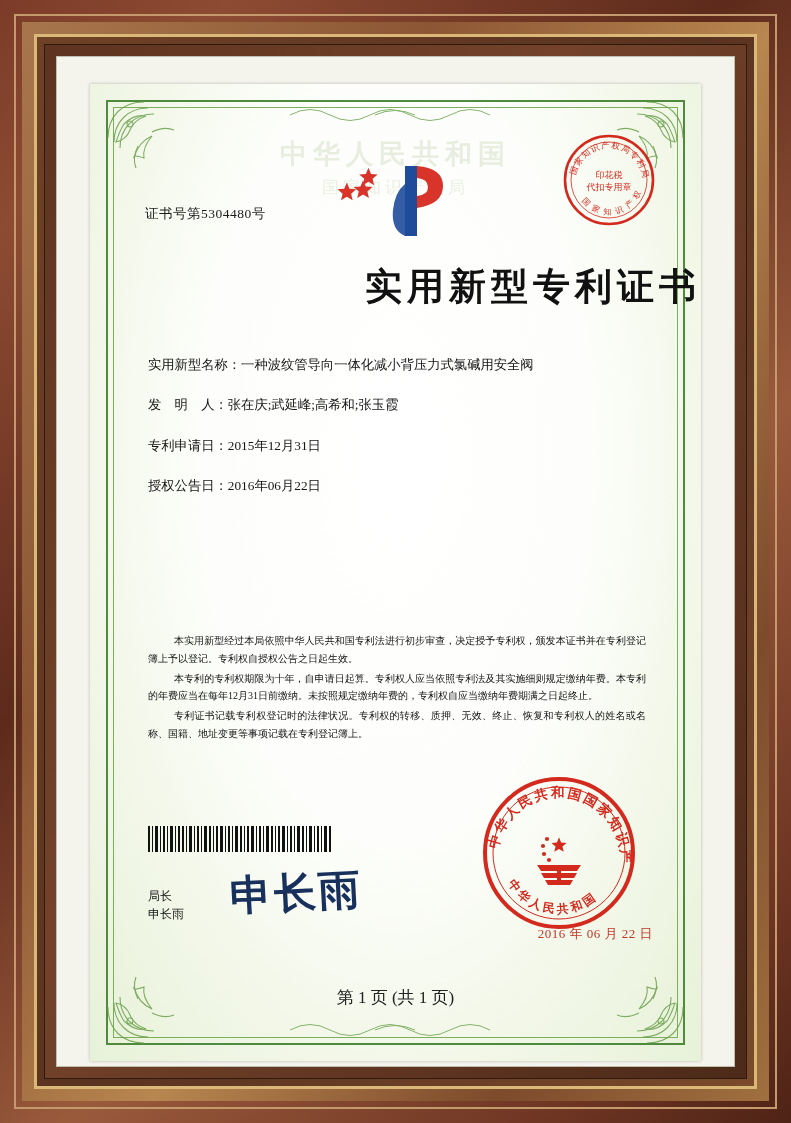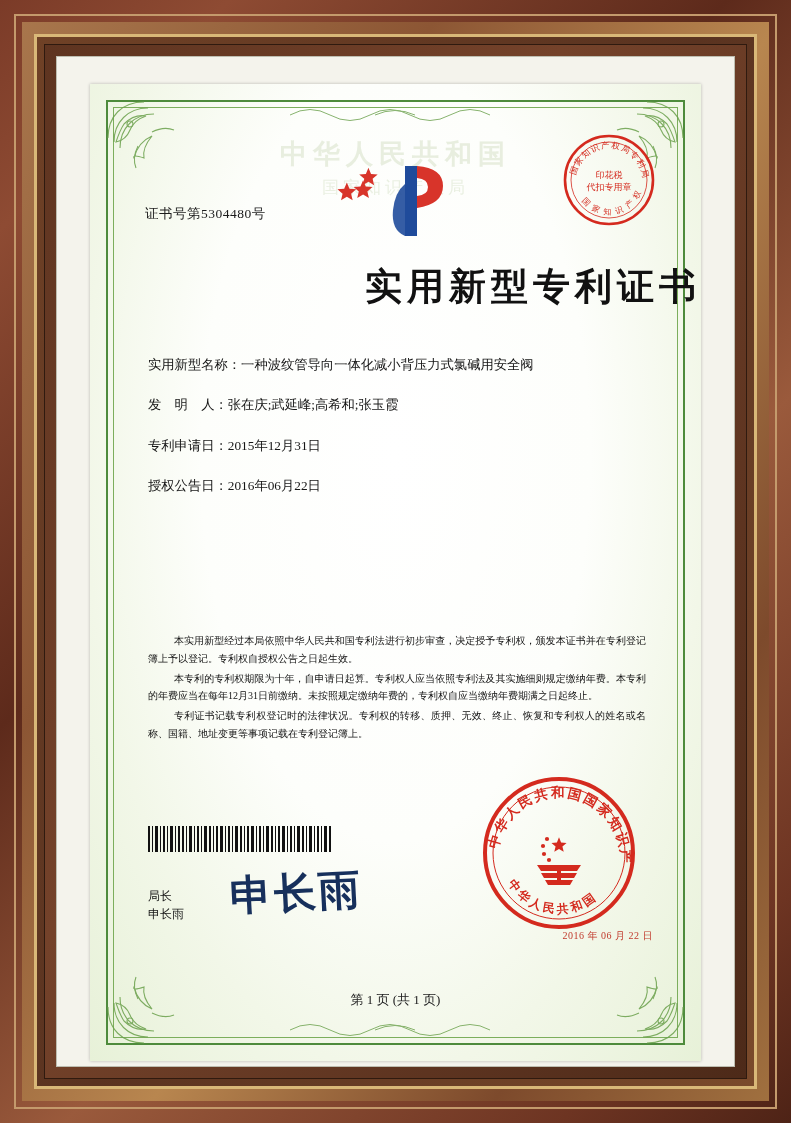"2016 年 06 月 22" .seal-date { font-size: 10px -> 13px }
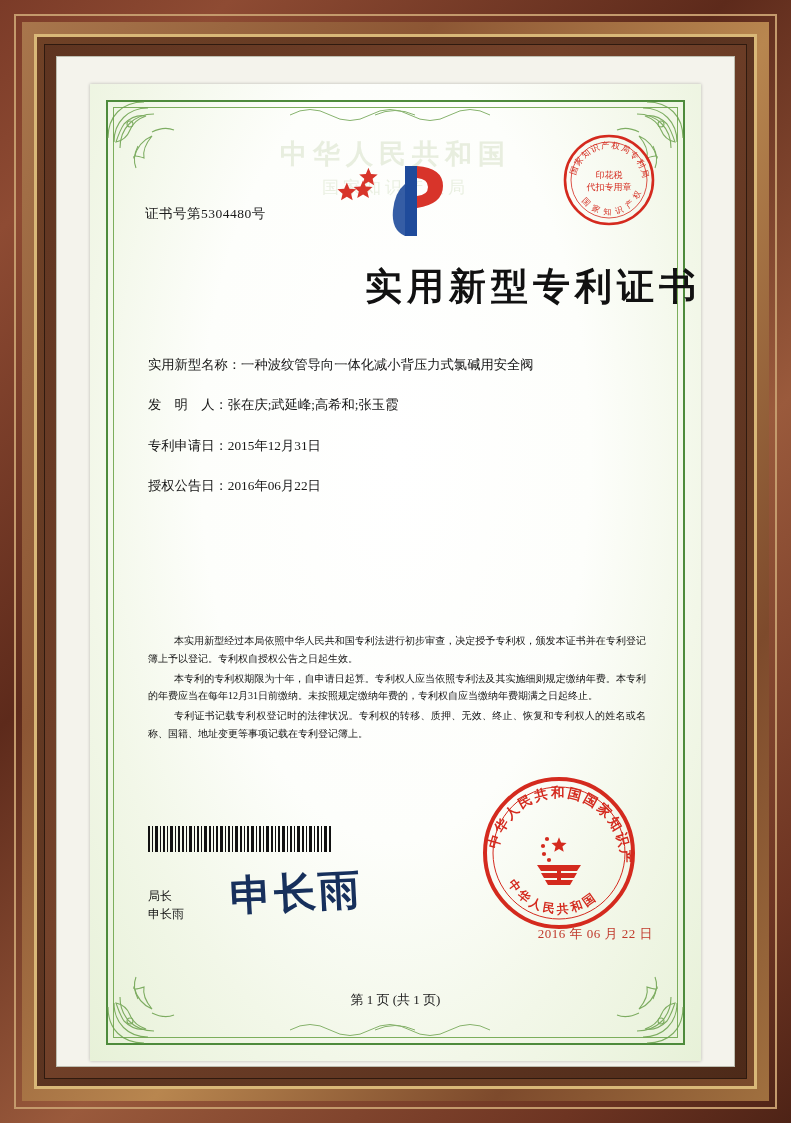"第 1 页 (共 1" .page-no { font-size: 13px -> 17px }
